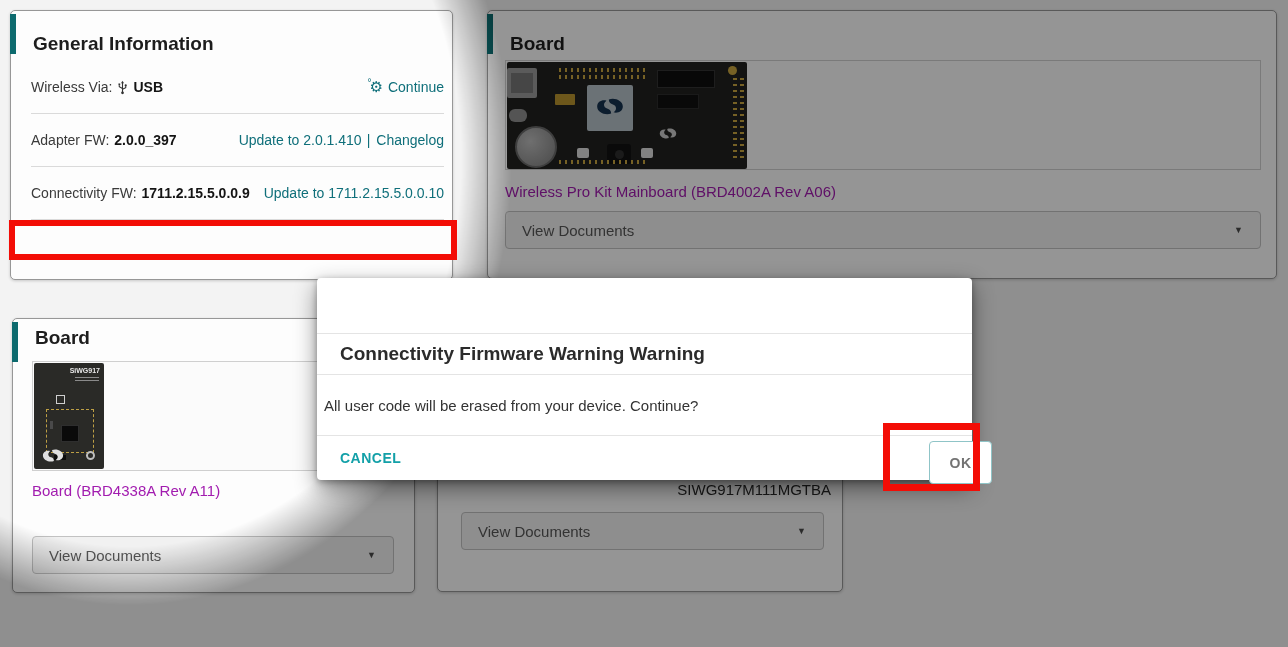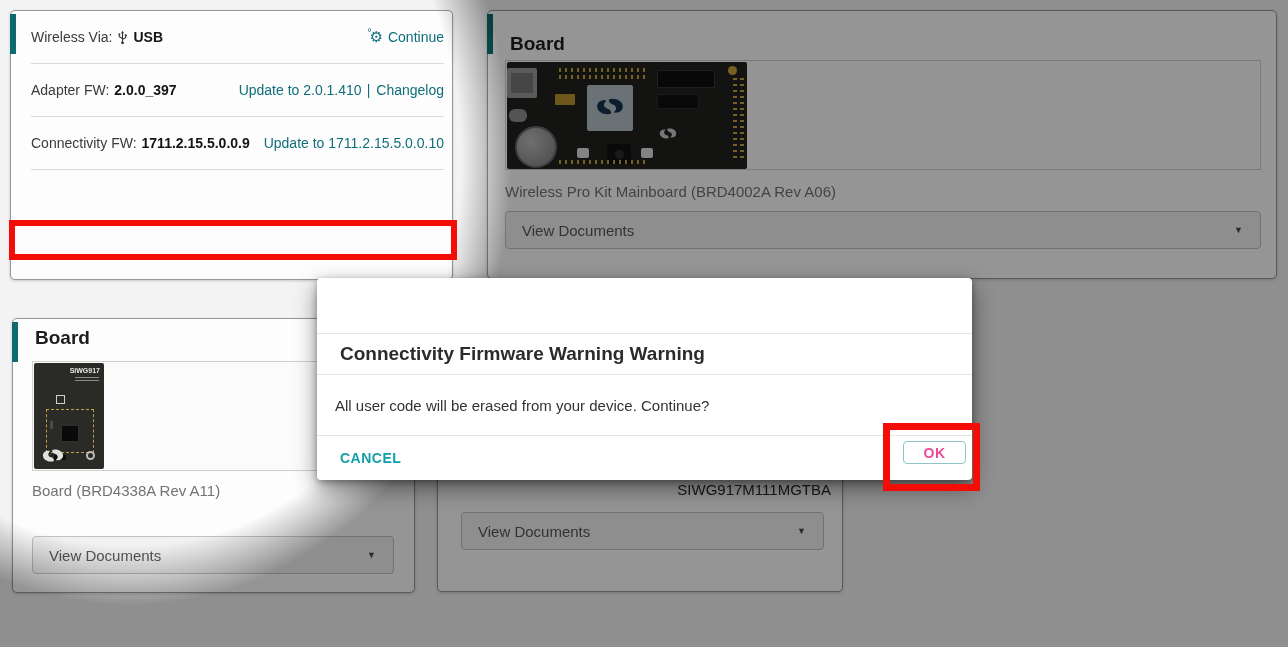"General Information" h2.card-title { html: none -> <h2>General Information</h2> }
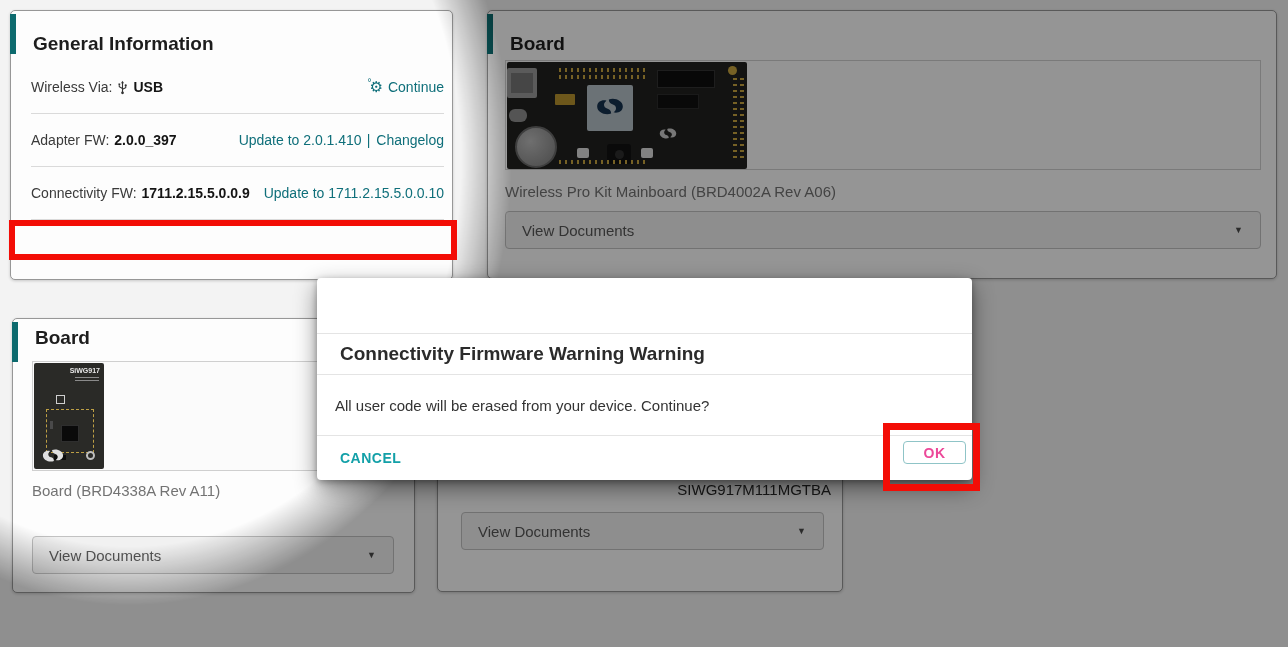"Wireless Pro Kit Mainboard (BRD4002A" .board-name { color: #737373 -> #a21caf }
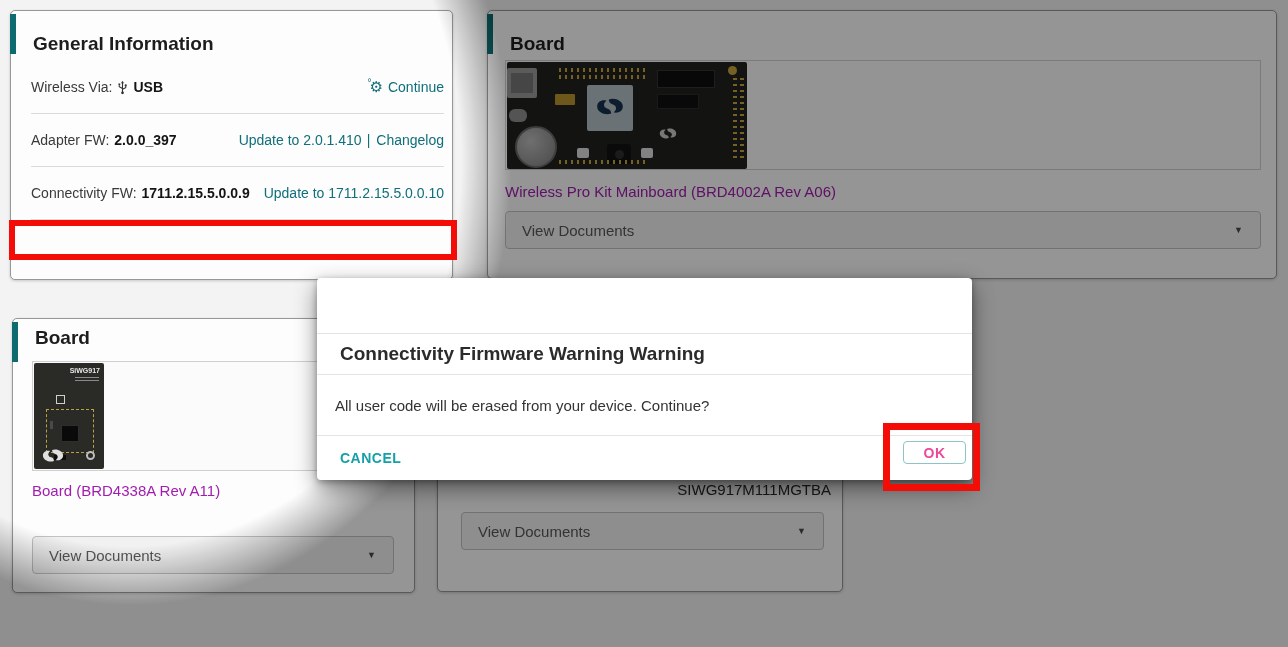"All user code will be" .m-body { padding: 0 18px -> 0 7px }
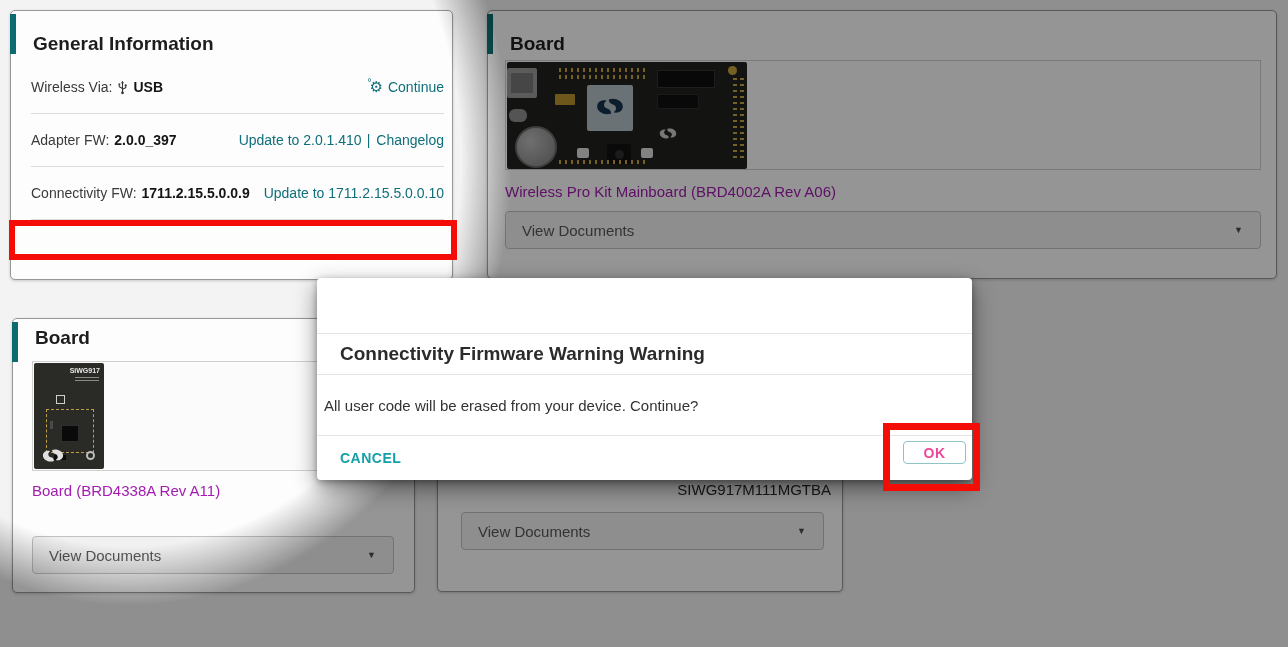"OK" .m-ok { color: #ec4899 -> #737373; height: 23px -> 43px; left: 586px -> 612px }
